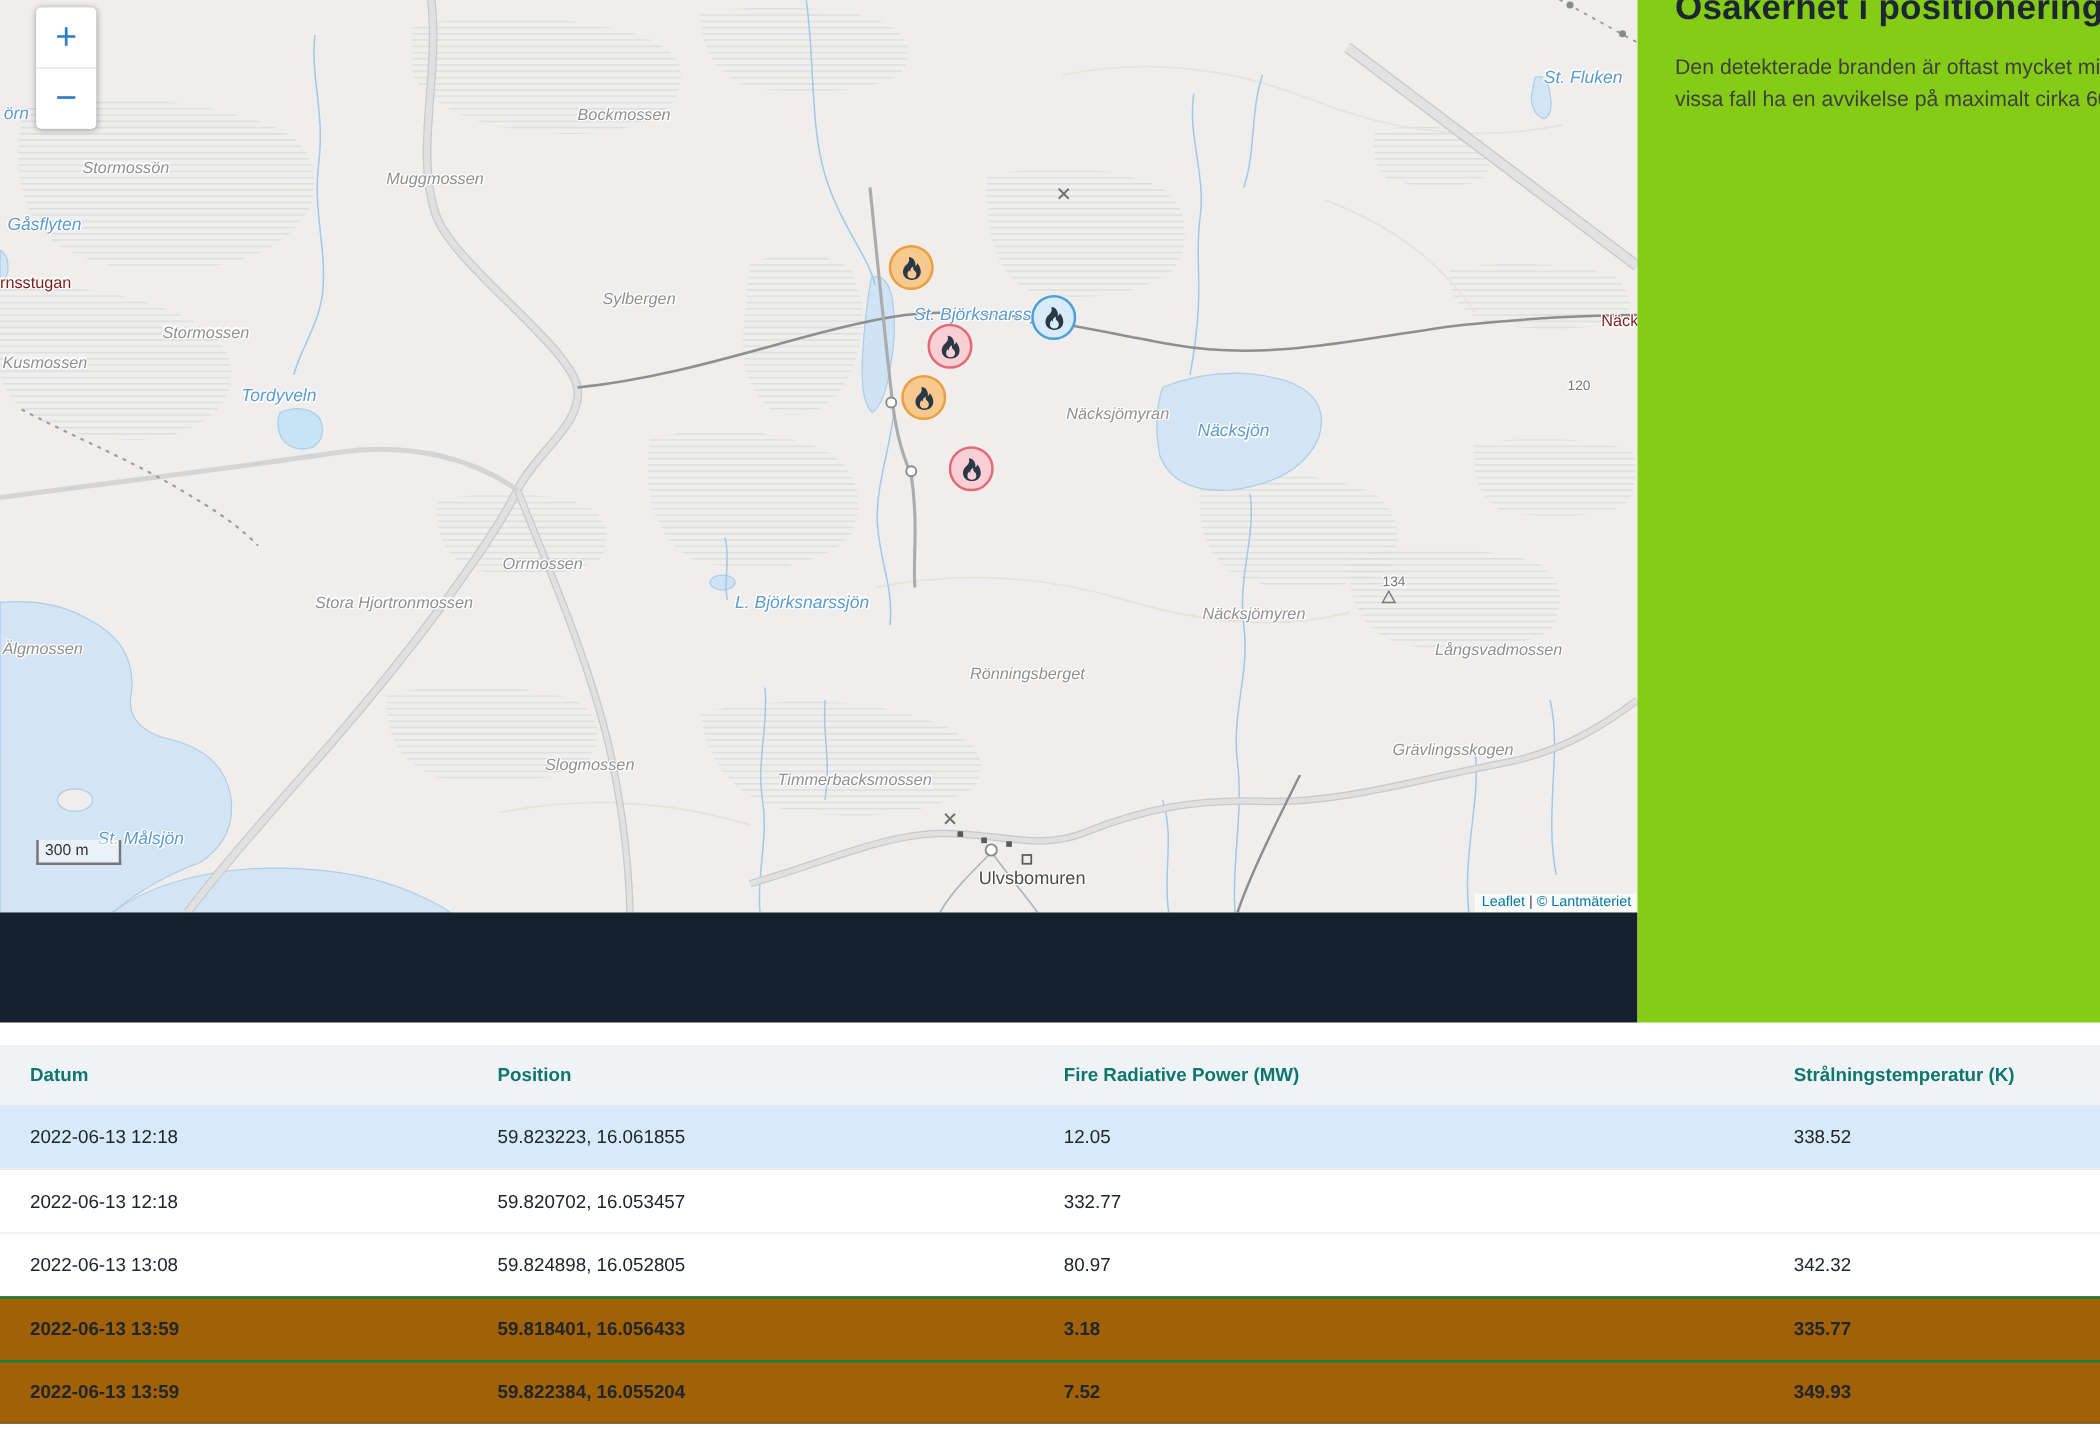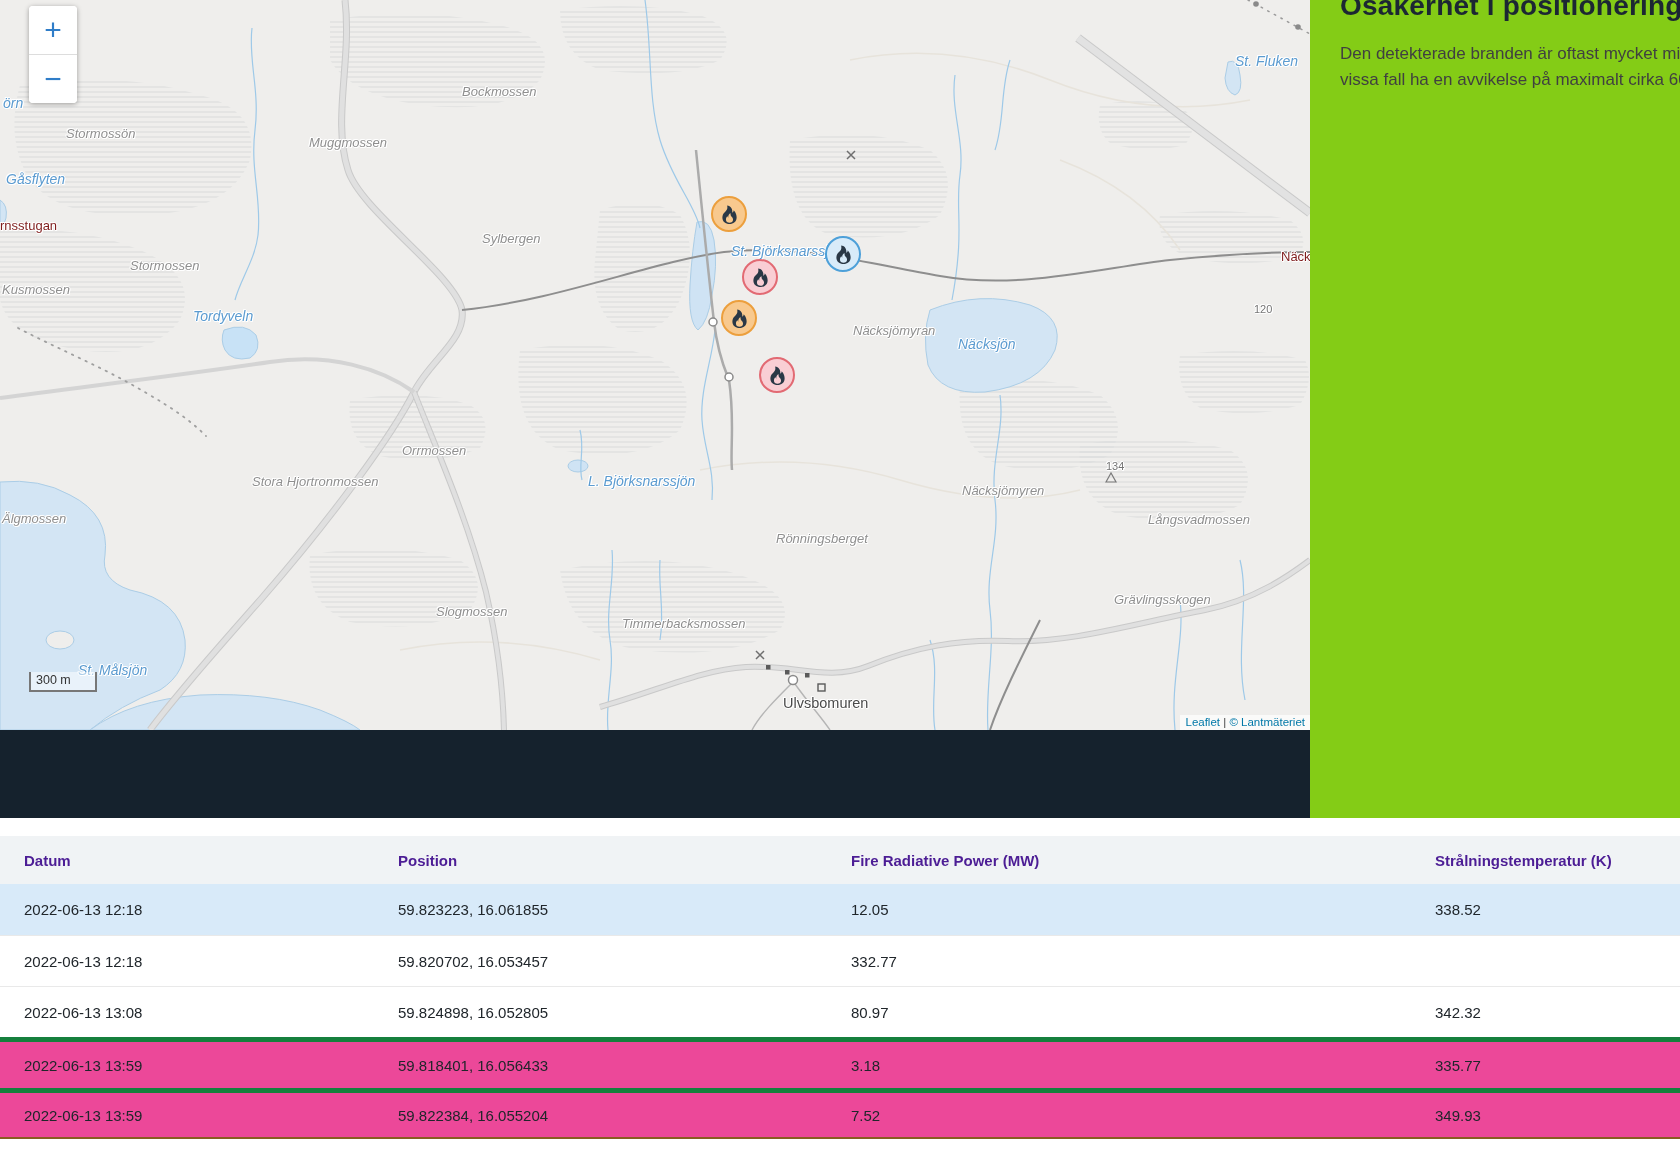"örn" span.mlabel { top: 95px -> 82px }
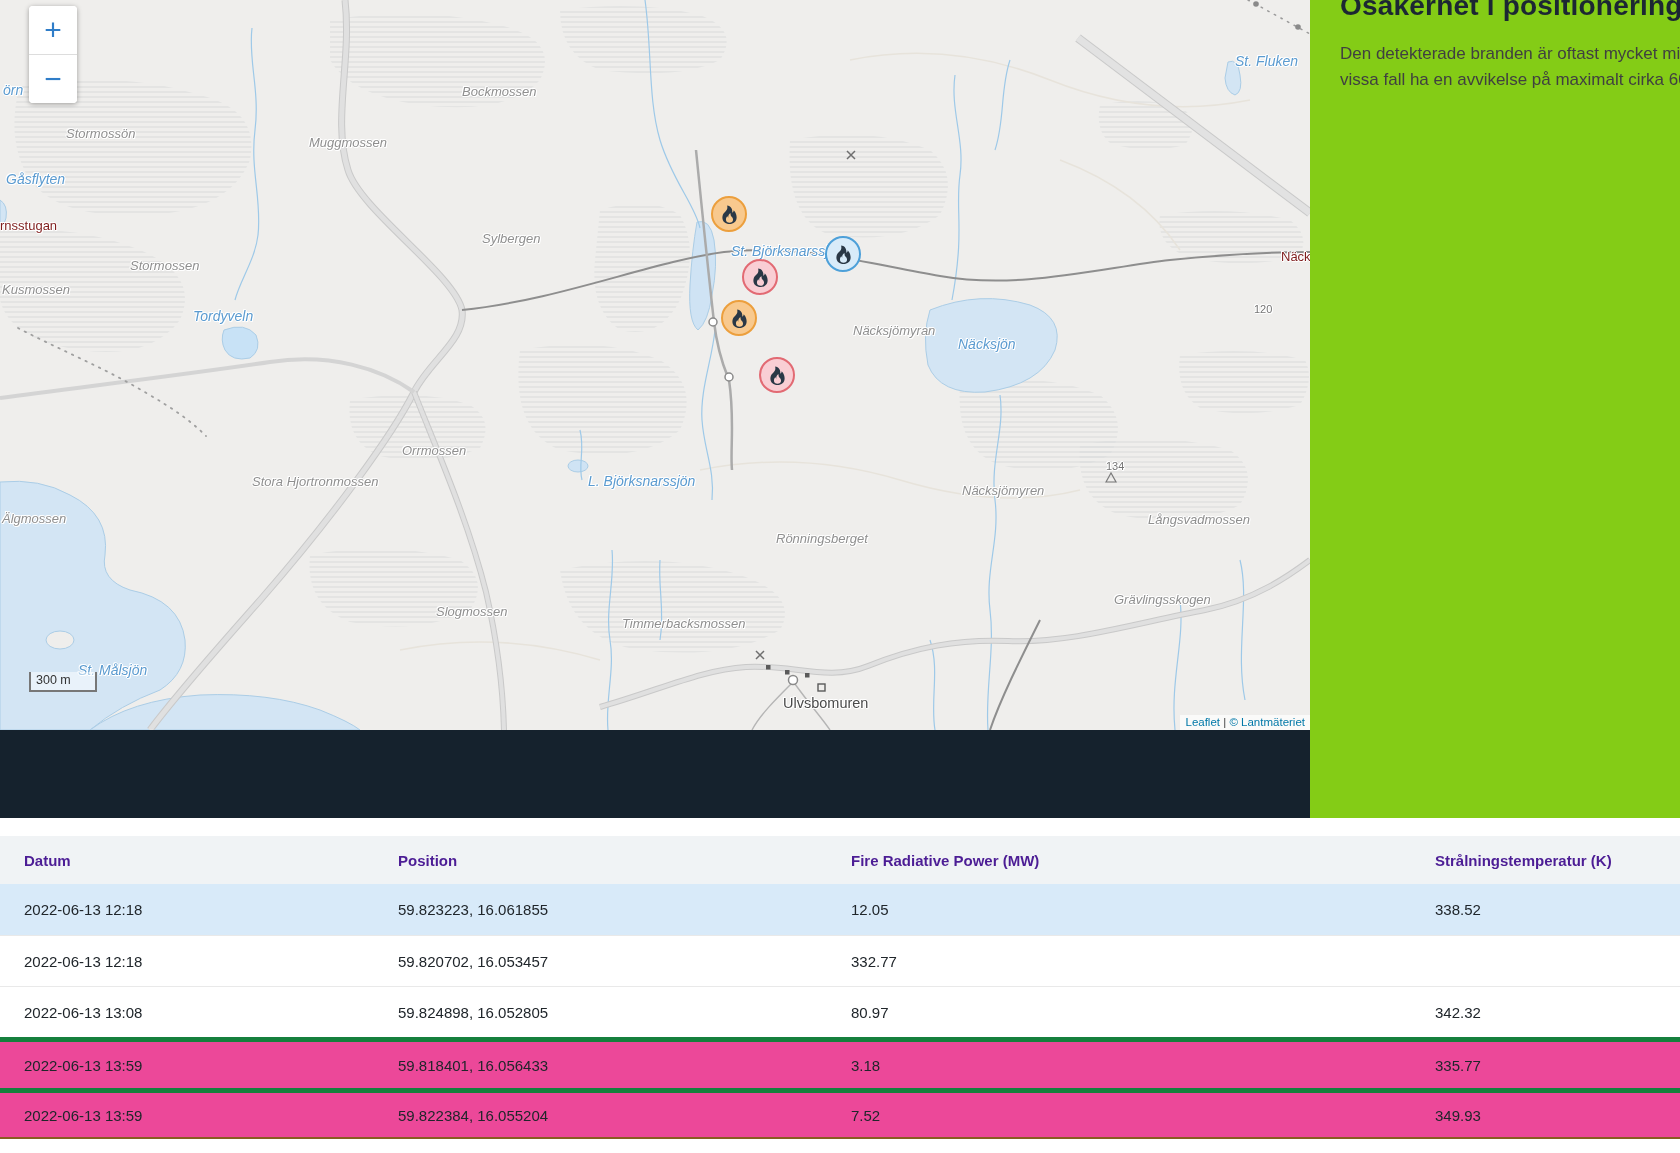"Datum" .thead>div { color: #4c1d95 -> #0f766e }
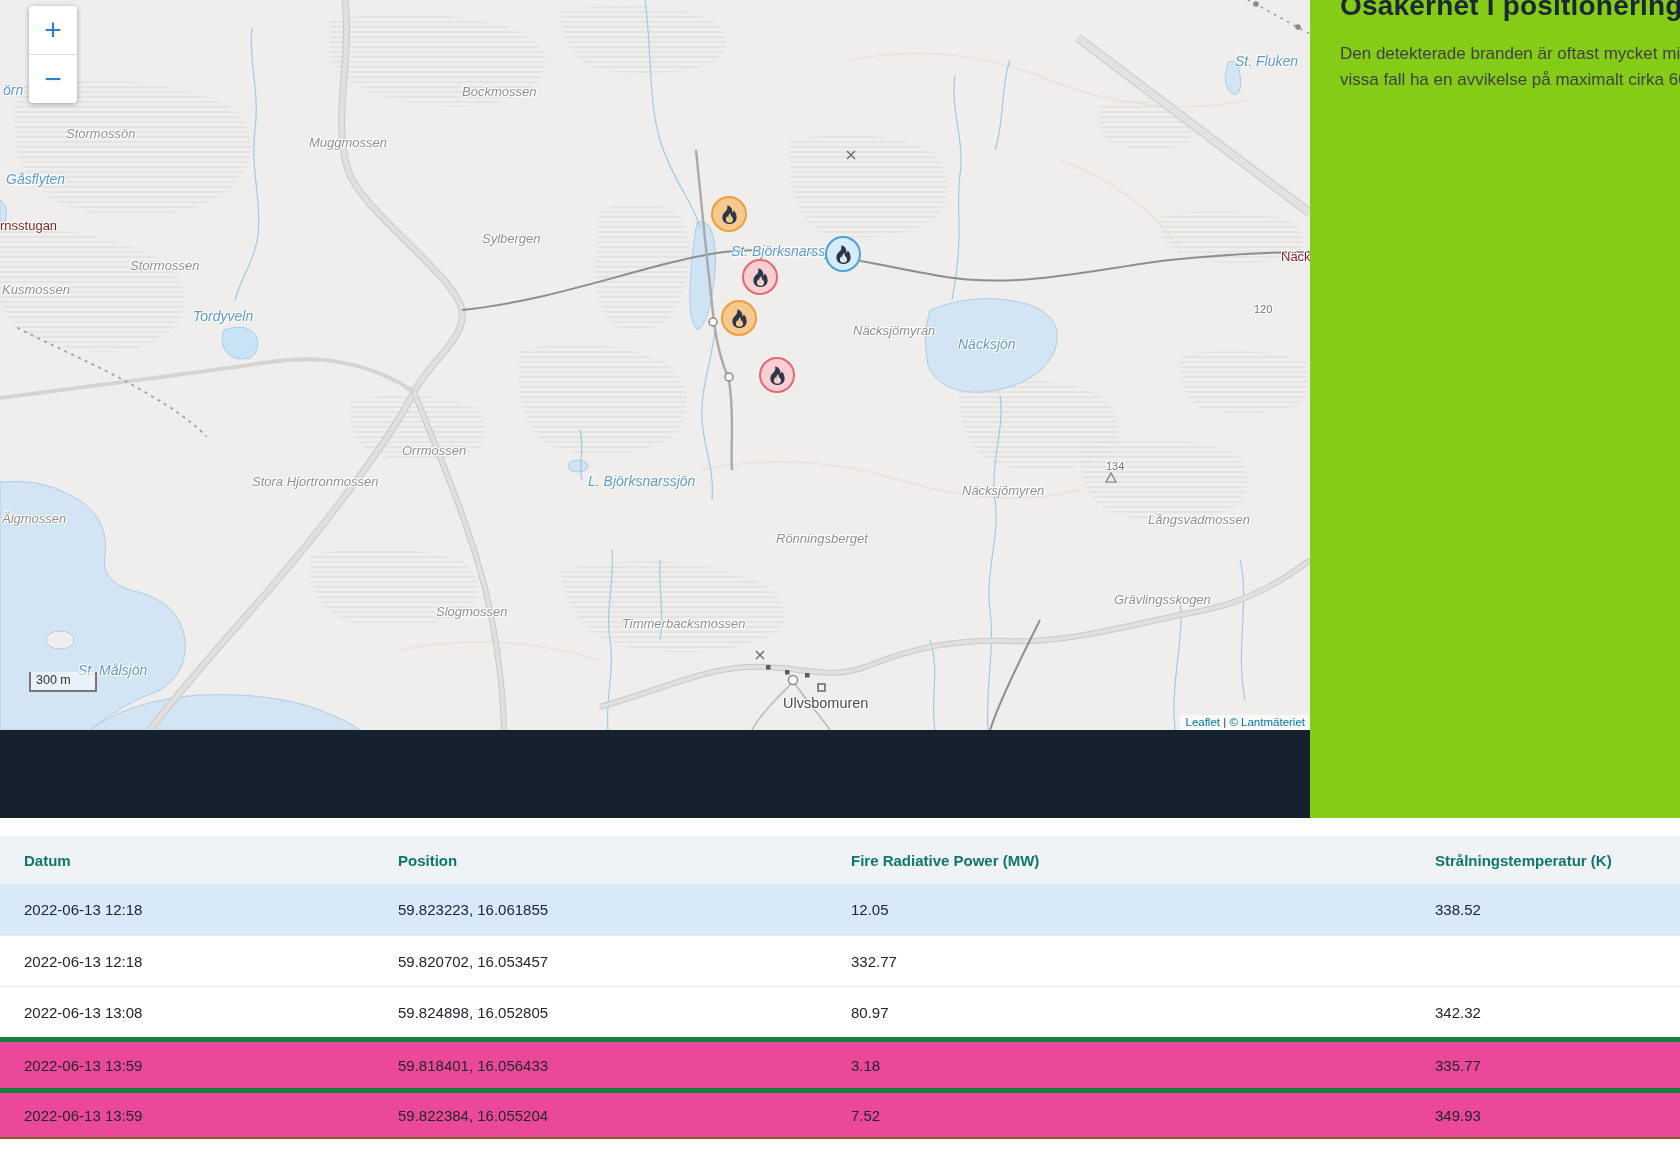"2022-06-13 13:59" .tbody .trow.orange { background: #ec4899 -> #a16207; border-top: 5px solid #15803d -> 2px solid #15803d; font-weight: none -> bold }
